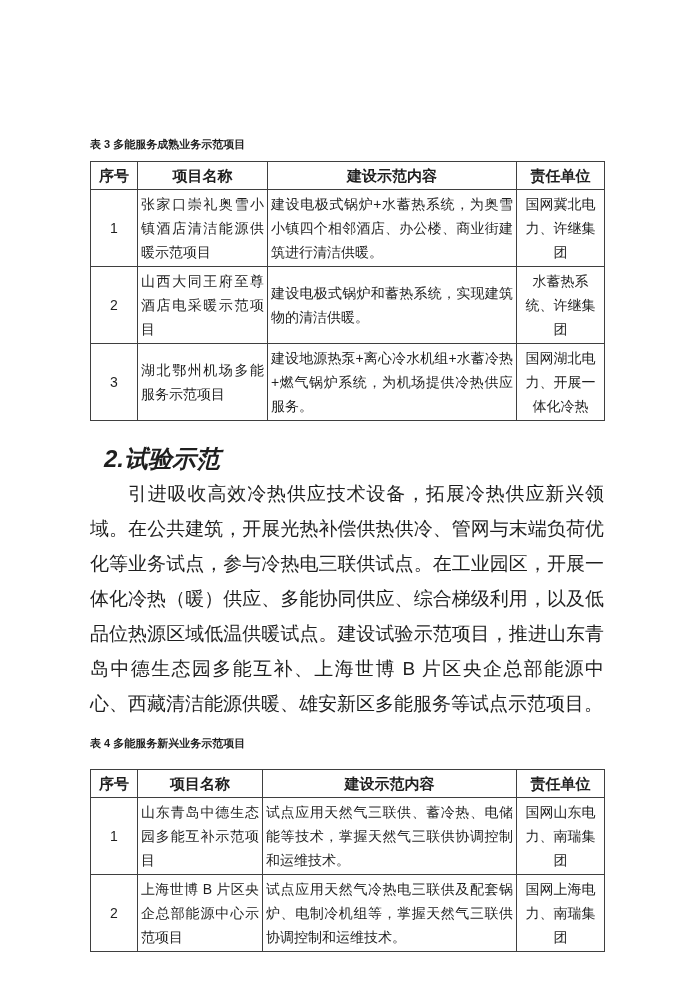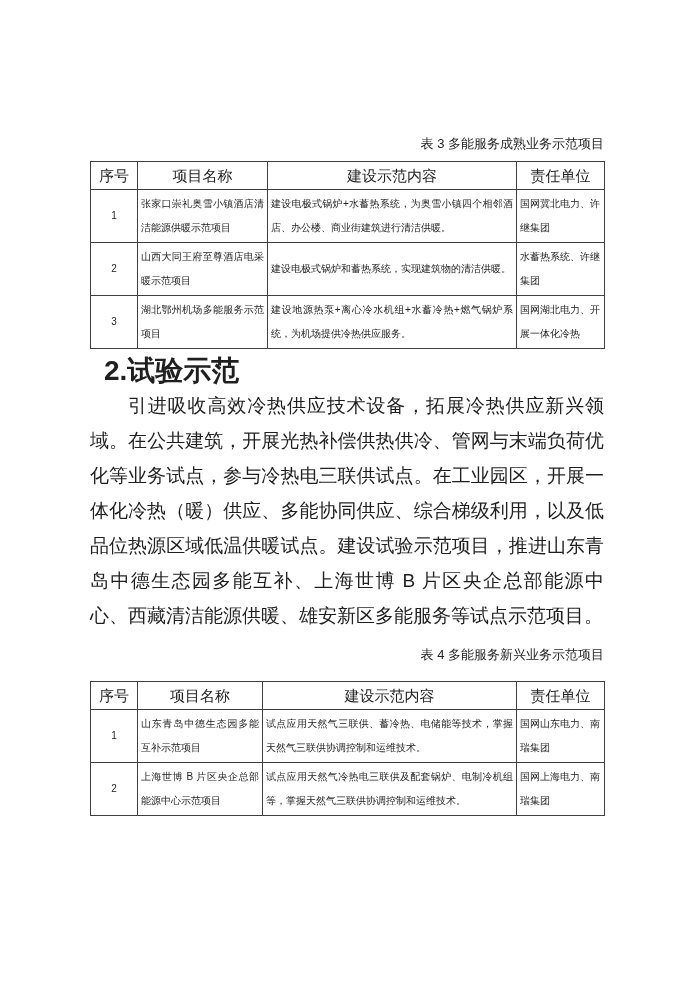"表 3 多能服务成熟业务示范项目" .tbl-title { font-size: 13px -> 11px; font-weight: normal -> bold; text-align: right -> left }
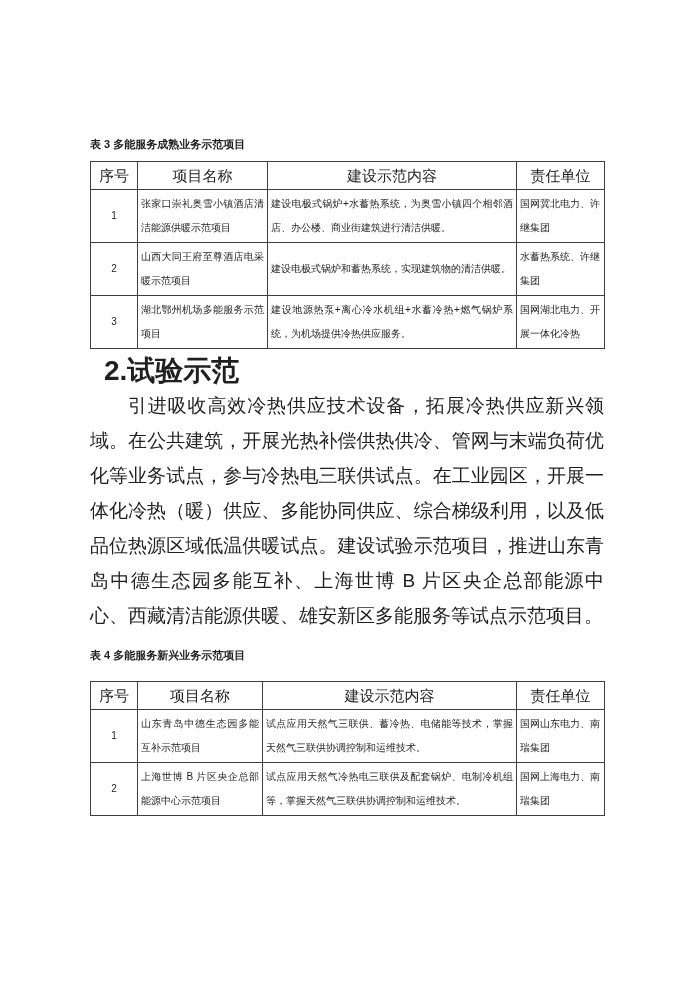"序号" table.doc-table th { font-weight: normal -> bold }
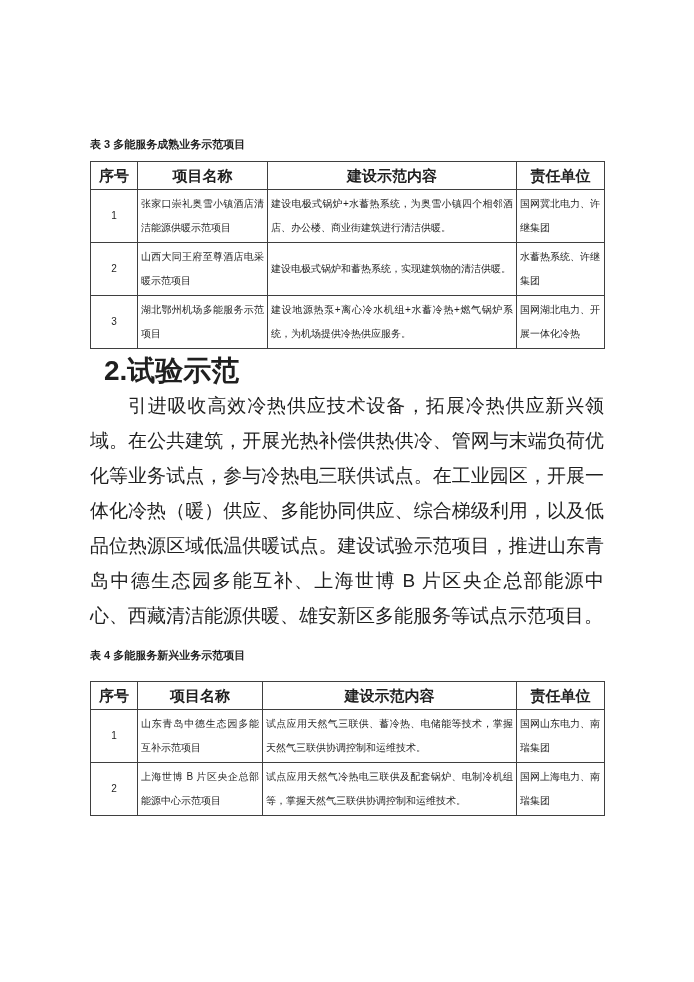"张家口崇礼奥雪小镇酒店清洁能源供暖示范项目" table.doc-table th, table.doc-table td { font-size: 10px -> 14px }
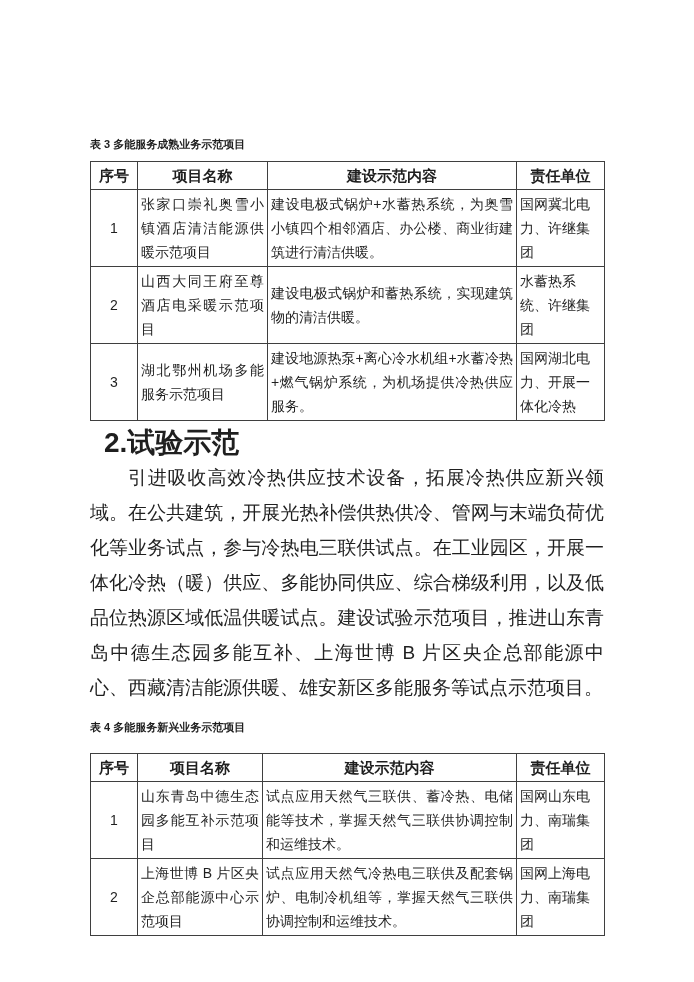"国网冀北电力、许继集团" td.c-unit { text-align: none -> center }
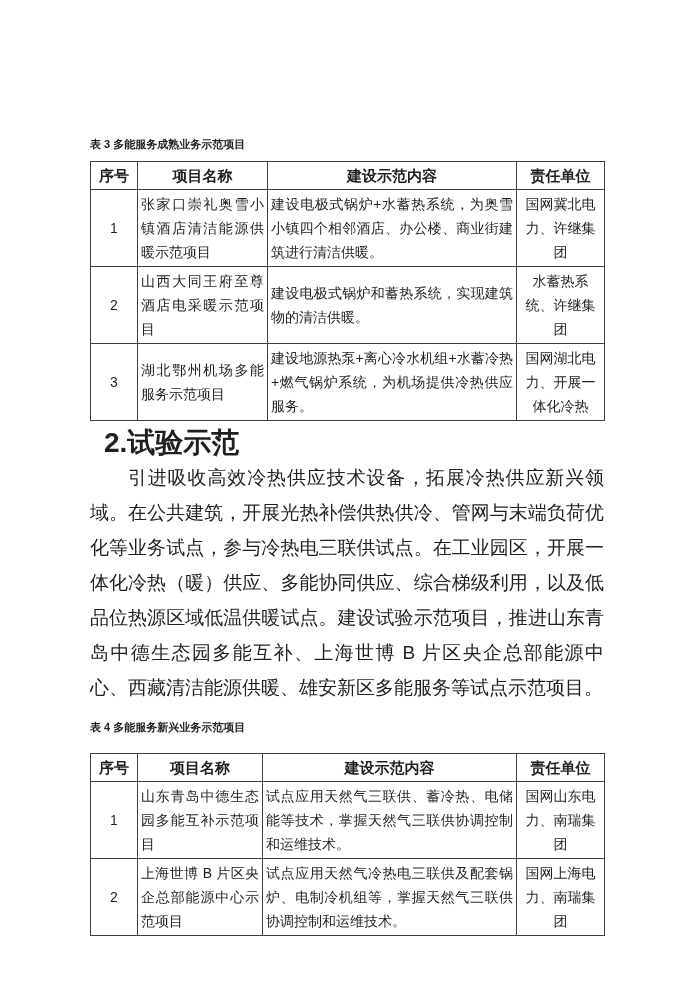"2.试验示范" .section-heading { font-size: 28px -> 24px; font-style: none -> italic; margin: 10px 0 5px 14px -> 26px 0 5px 14px }
